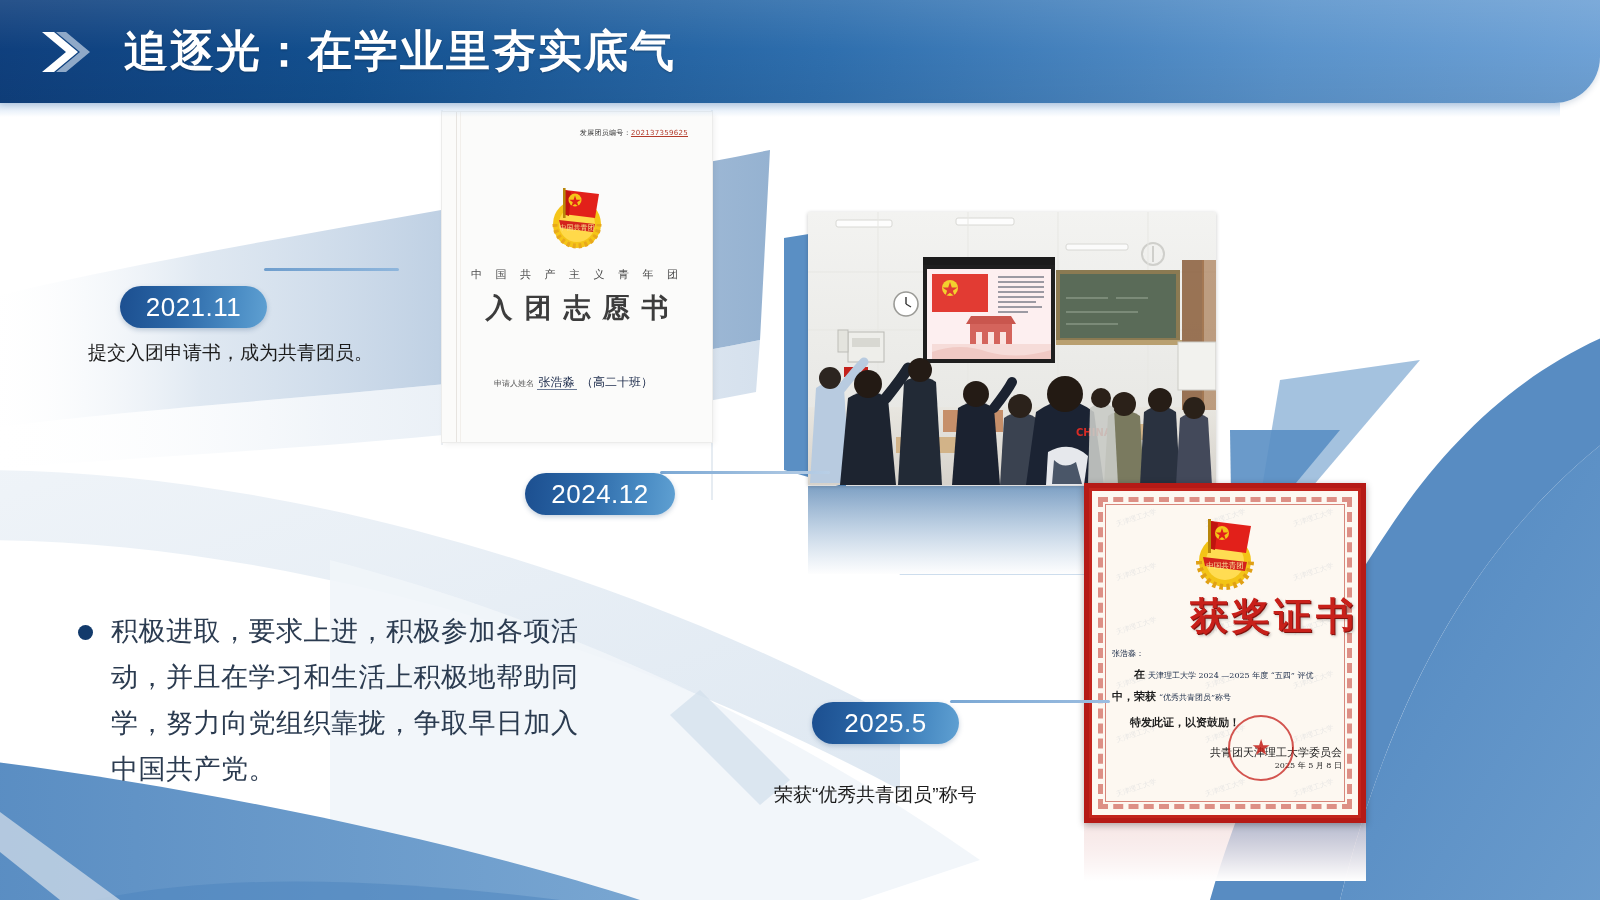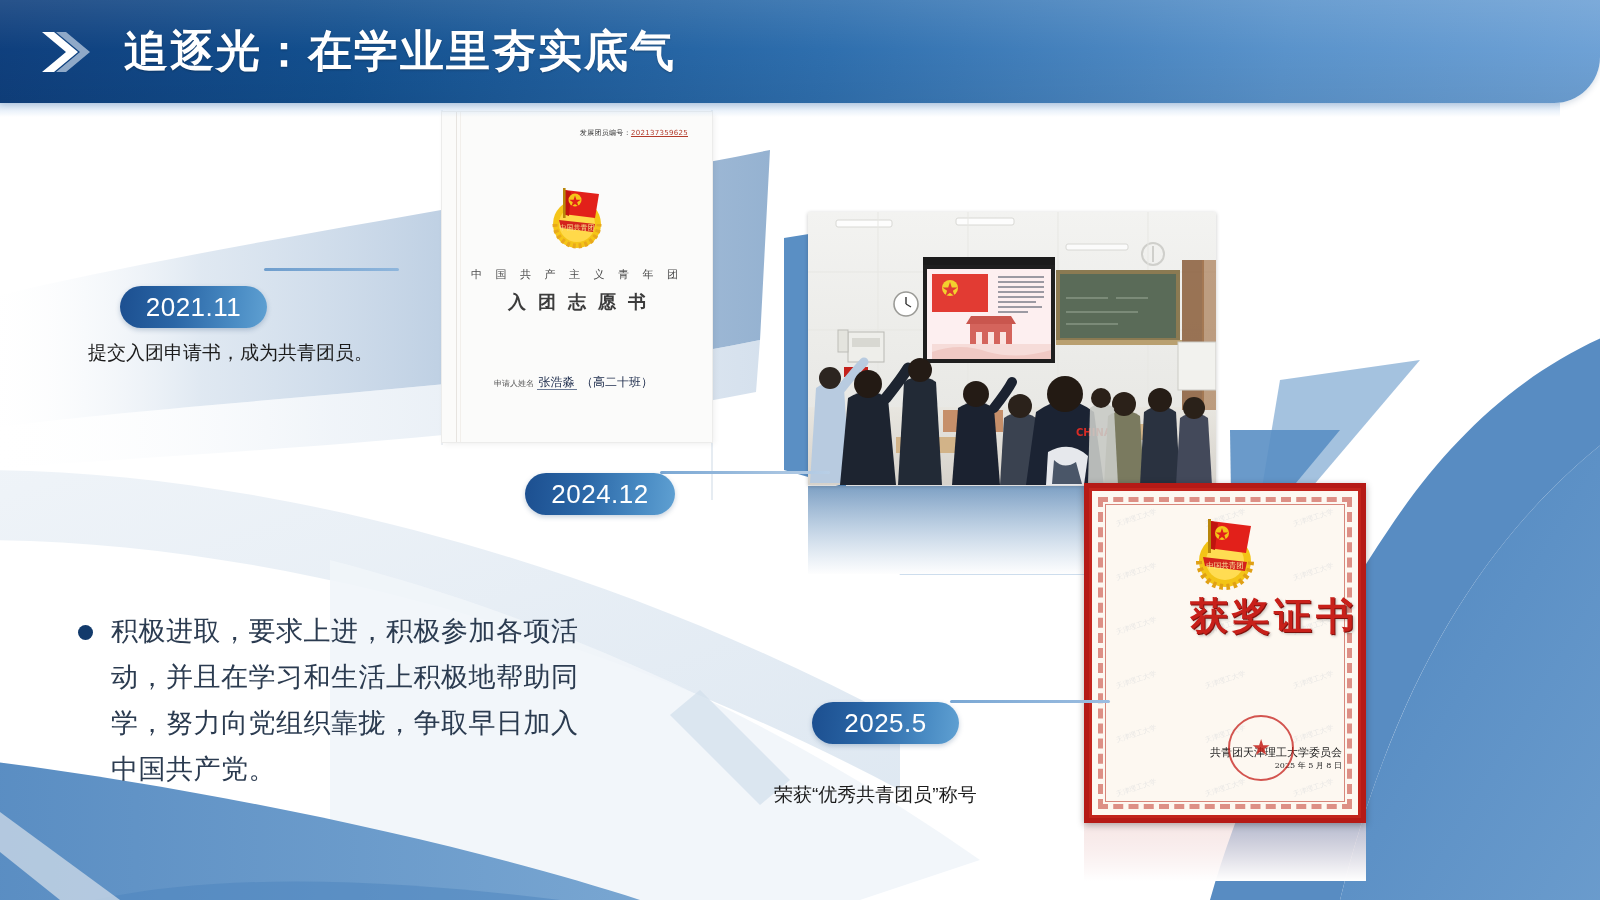"入团志愿书" .doc .big { font-size: 18px -> 27px }
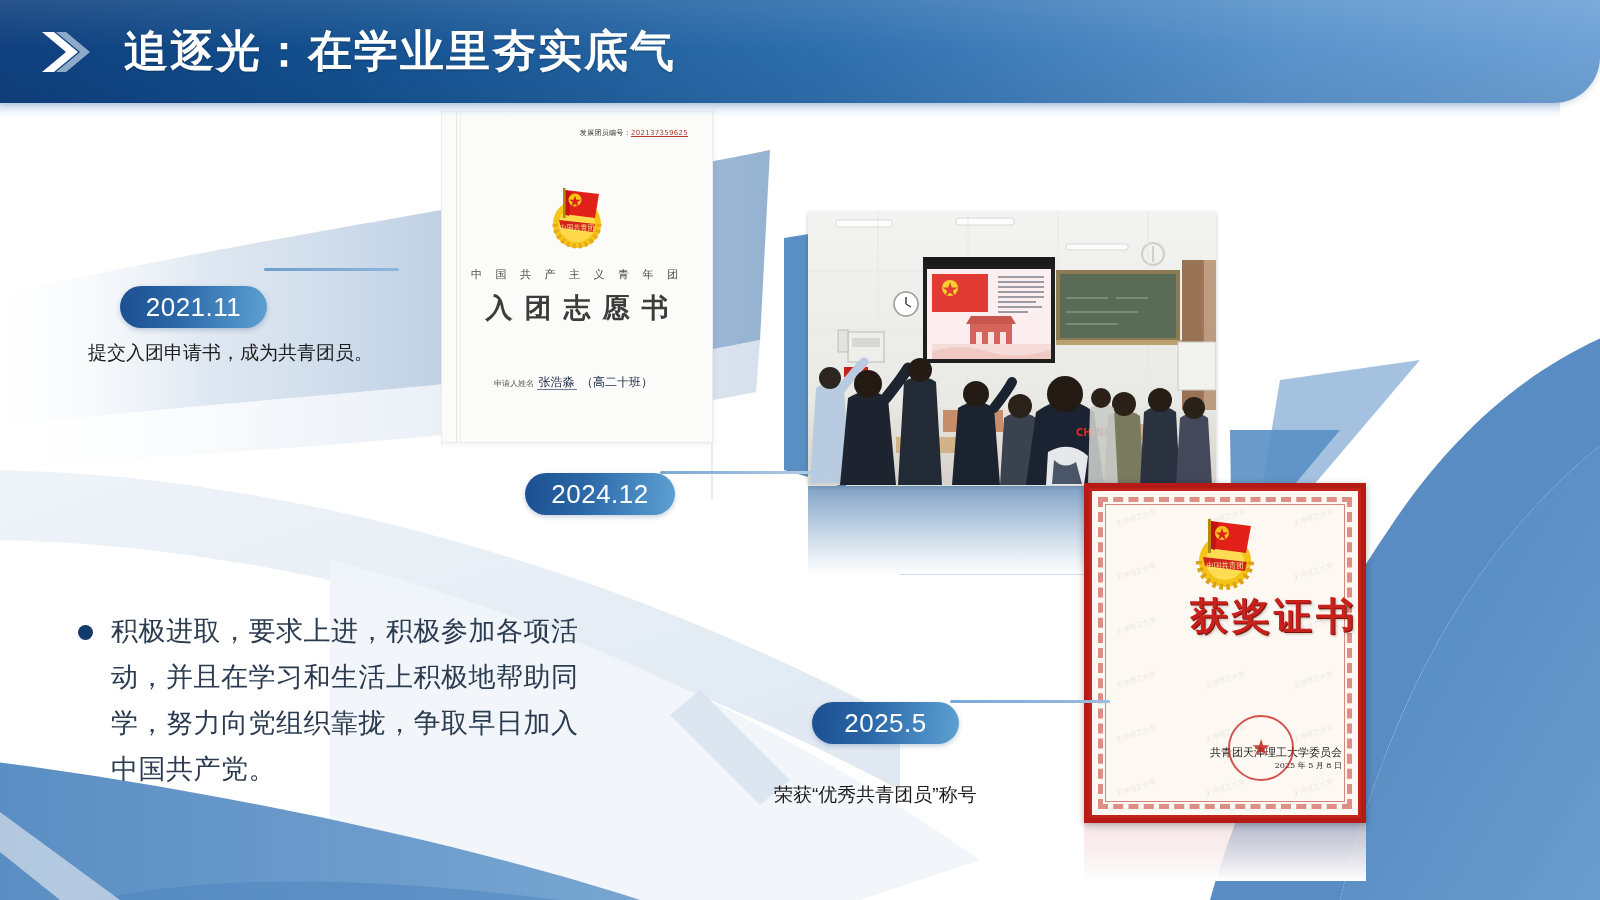"张浩淼：" div.cert-body { html: none -> <div> <div>张浩淼：</div> <div> <span>在</span> <span>天津理工大学 2024 —2025 年度 “五四” 评优</span> </div> <div> <span>中，荣获</span> <span>“优秀共青团员”称号</span> </div> <div>特发此证，以资鼓励！</div> </div> }
